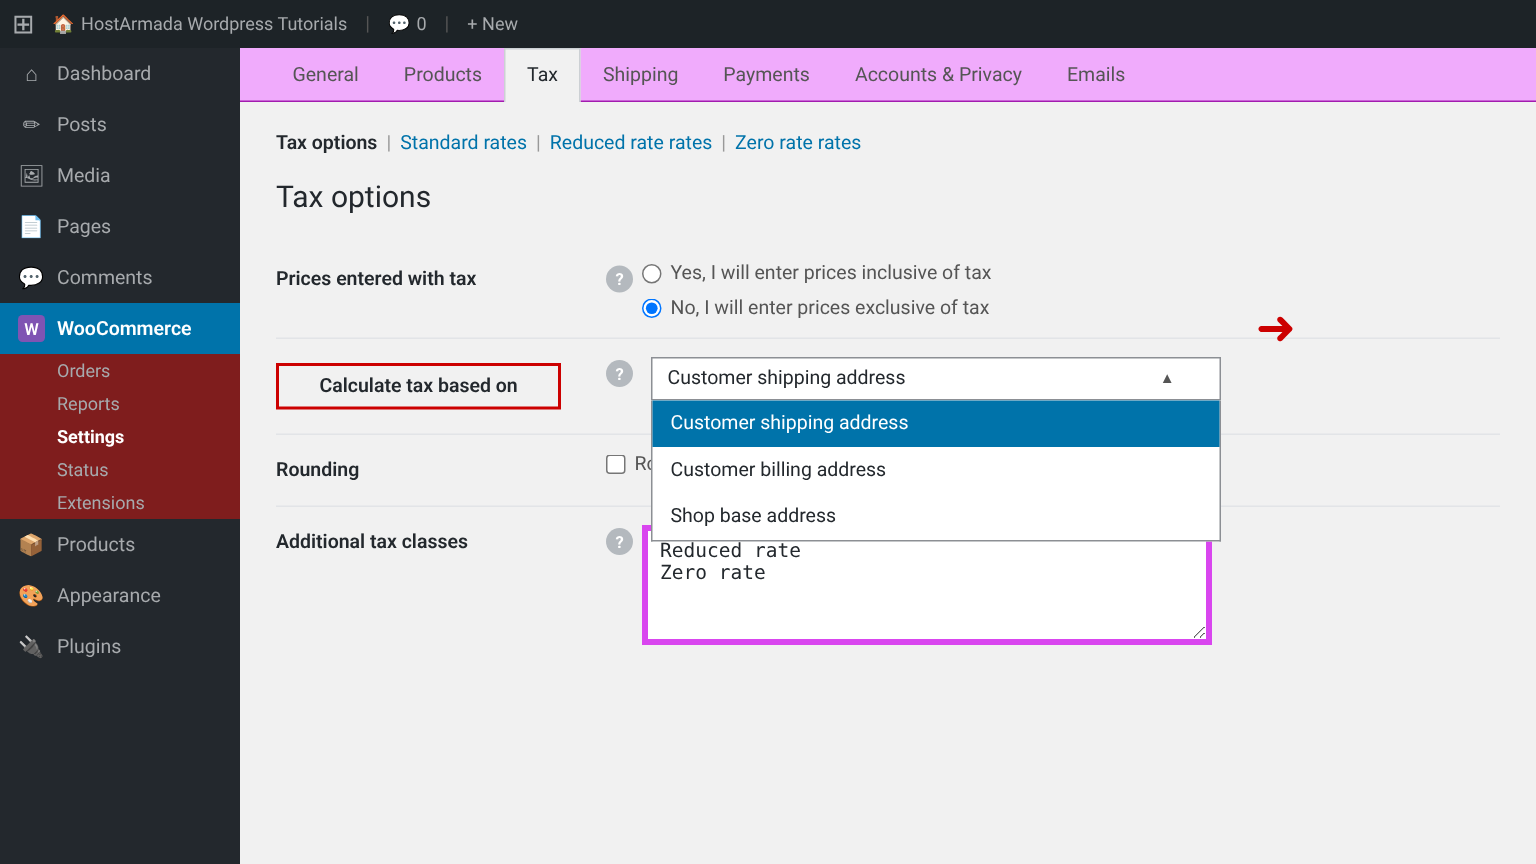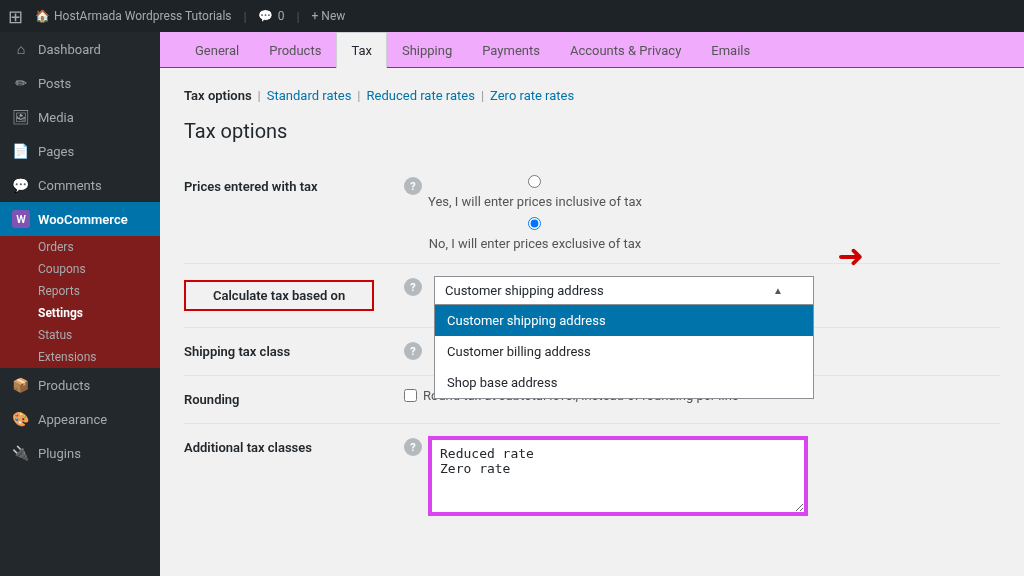"Yes, I will enter prices" .radio-row { flex-direction: column -> none }
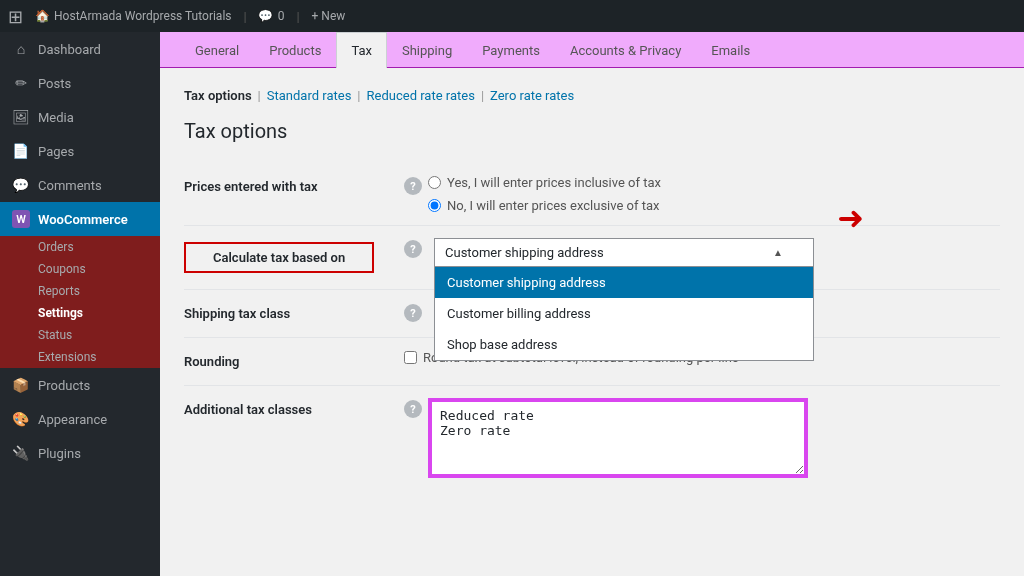"Coupons" span.sidebar-sub { html: <span>Coupons</span> -> none }
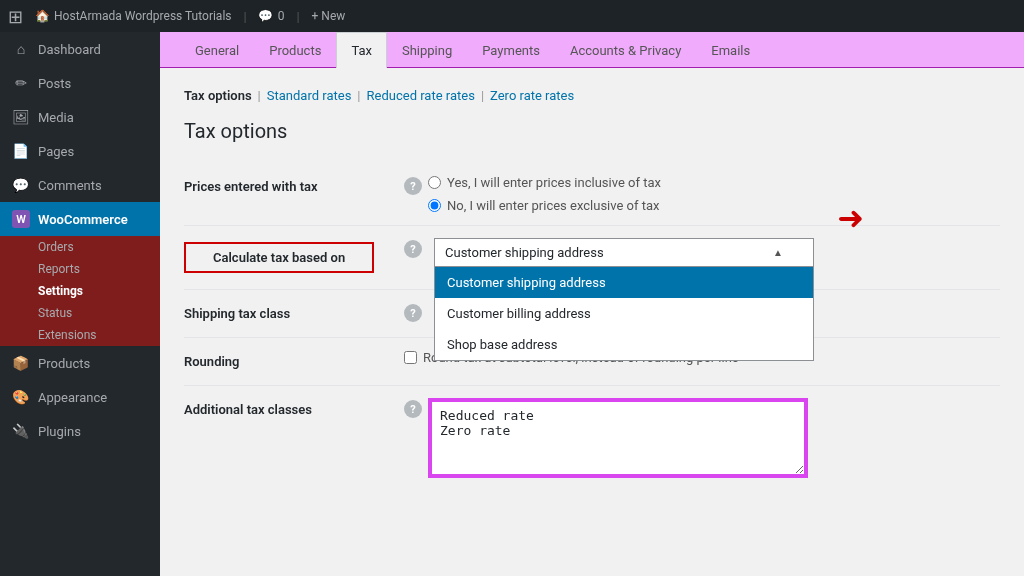"Shipping tax class" tr { html: <tr> <td> <span>Shipping tax class</span> </td> <td> <span>?</span> </td> </tr> -> none }
